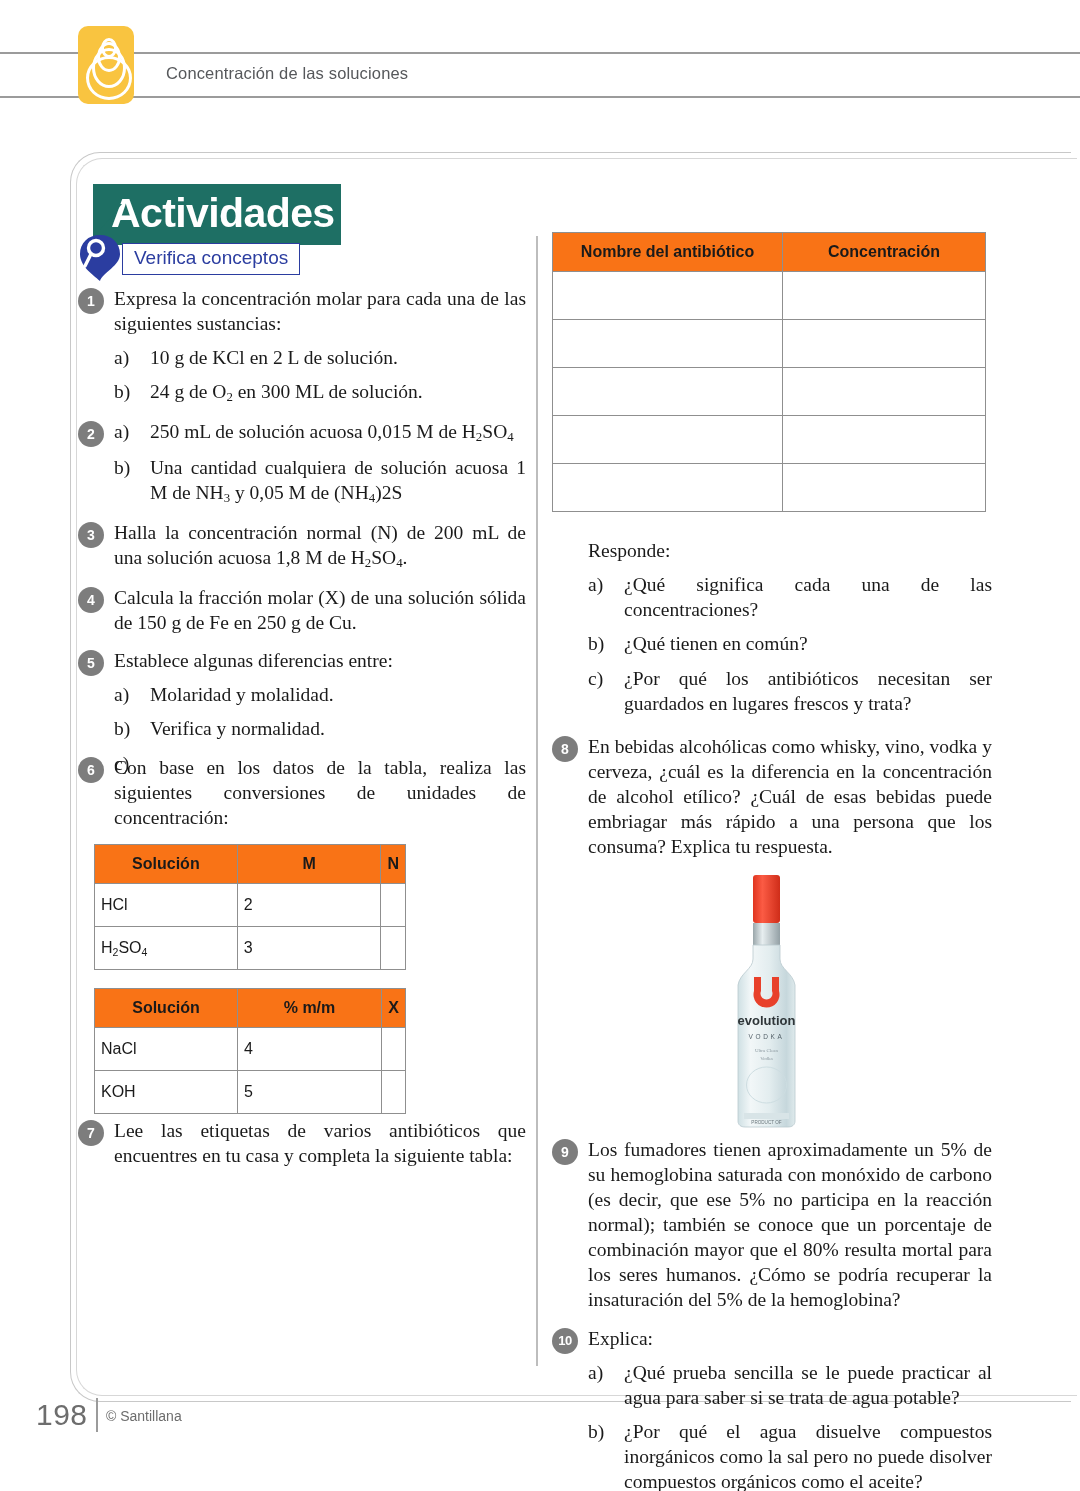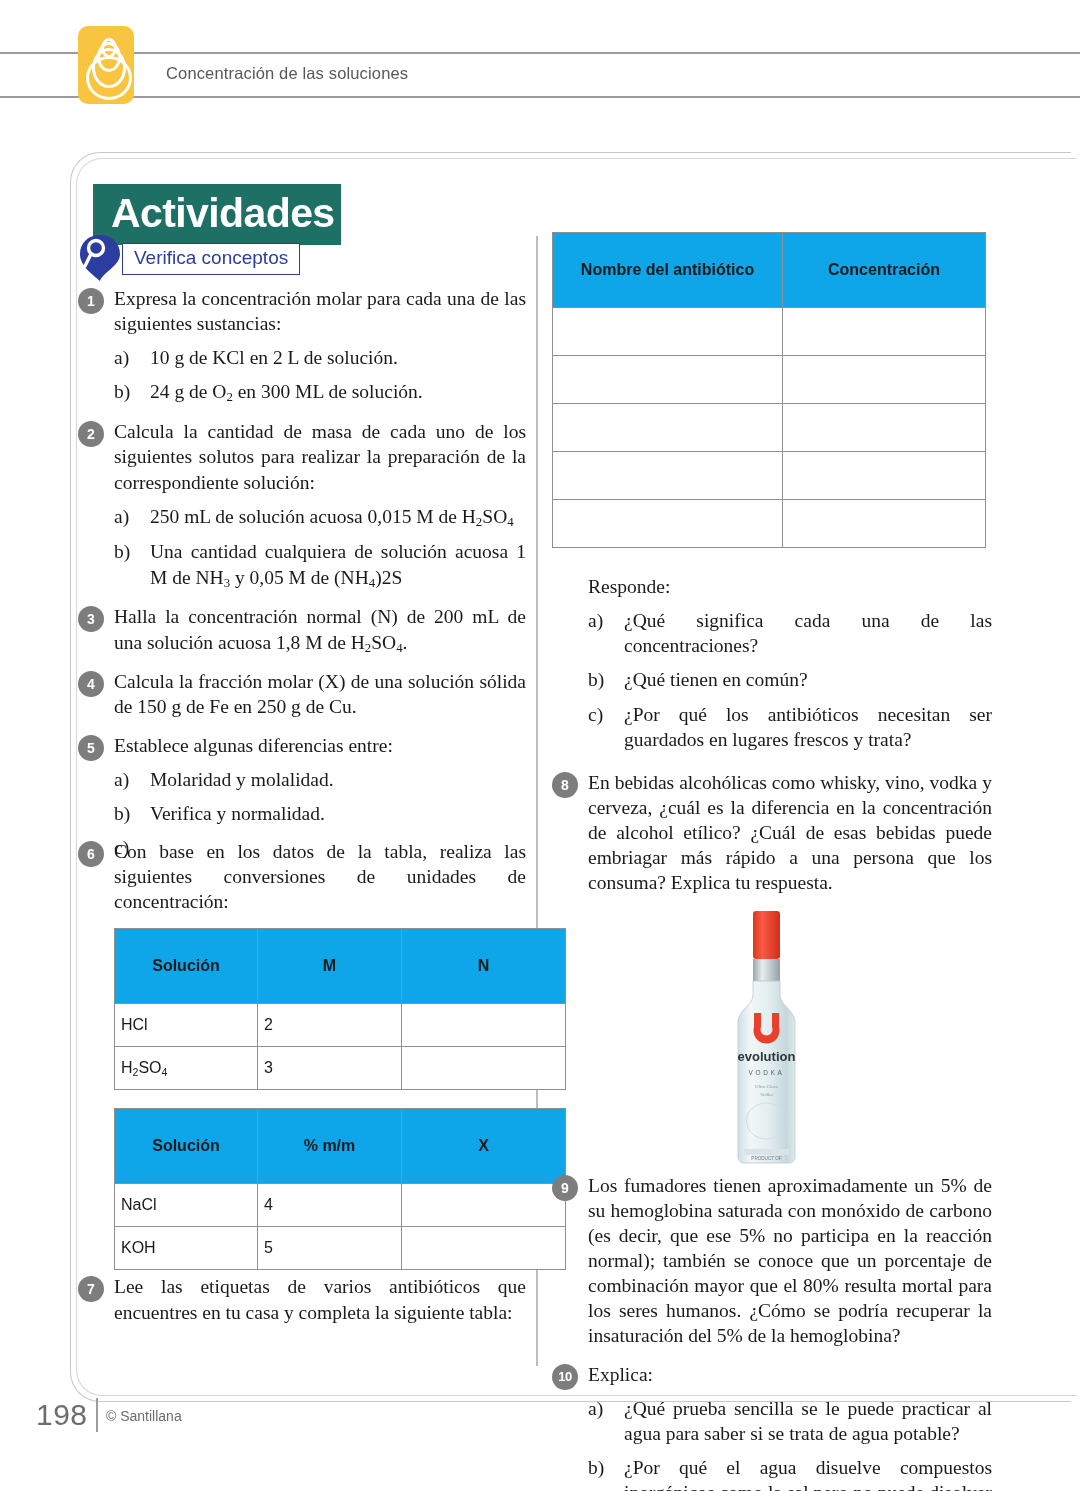"Nombre del antibiótico" table th { background: #0ea5e9 -> #f97316; padding: 28px 6px -> 10px 6px }
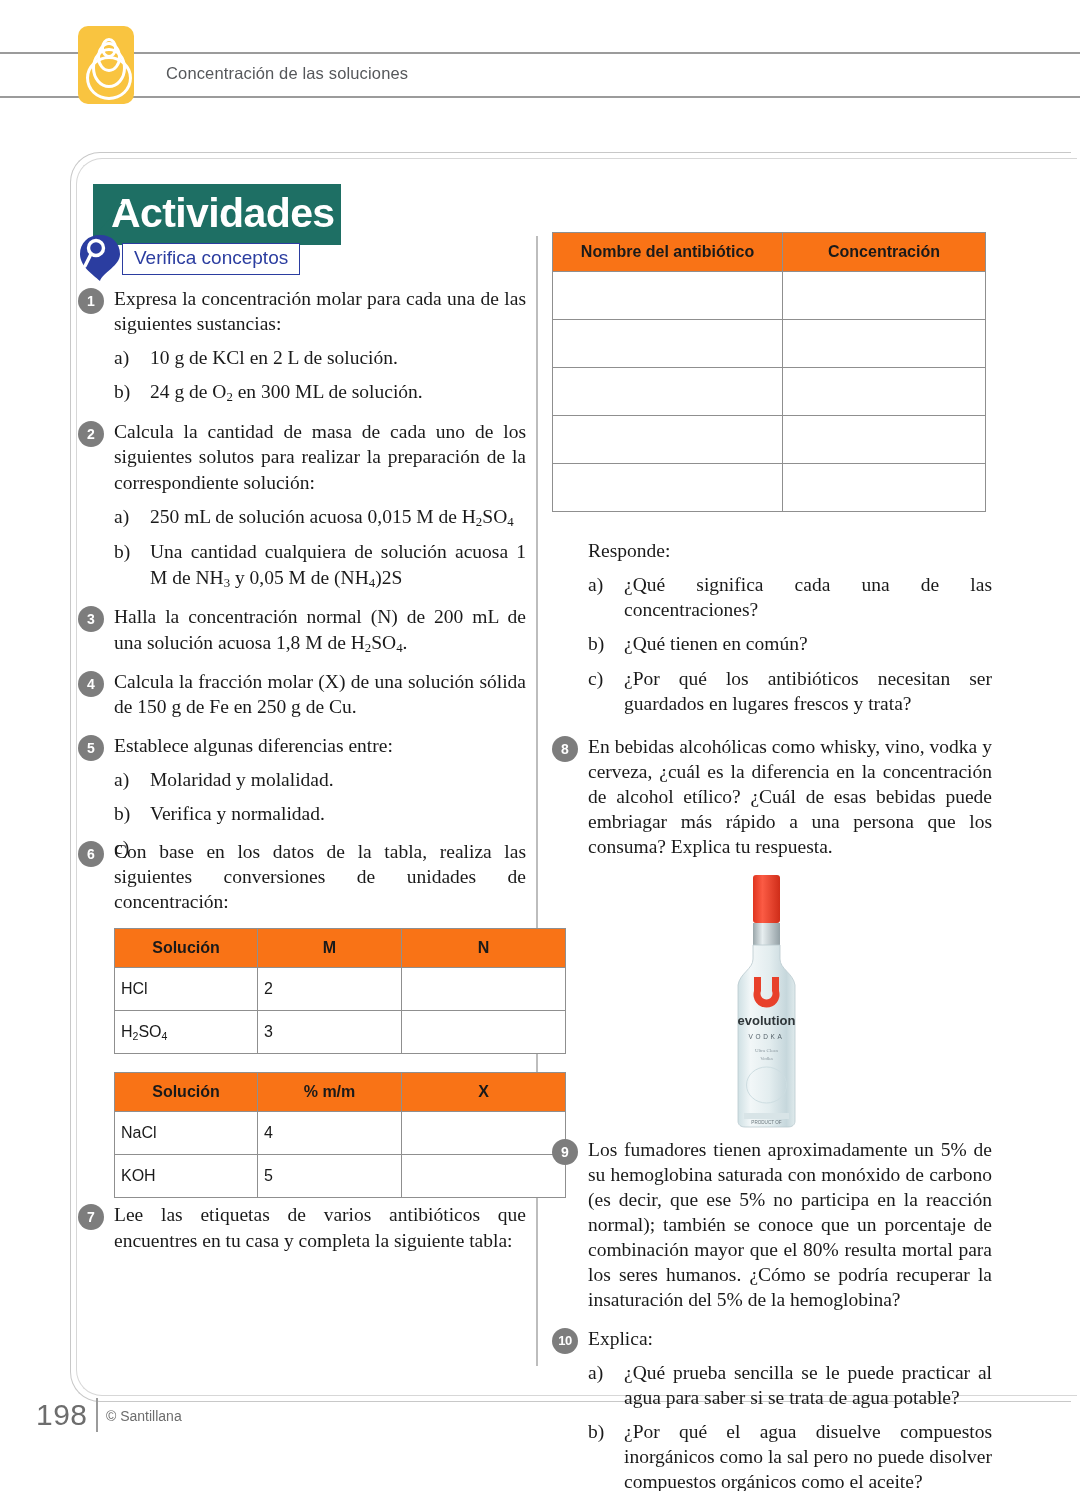"Calcula la cantidad de masa" div.itext { html: <div>Calcula la cantidad de masa de cada uno de los siguientes solutos para realizar la preparación de la correspondiente solución:</div> -> none }
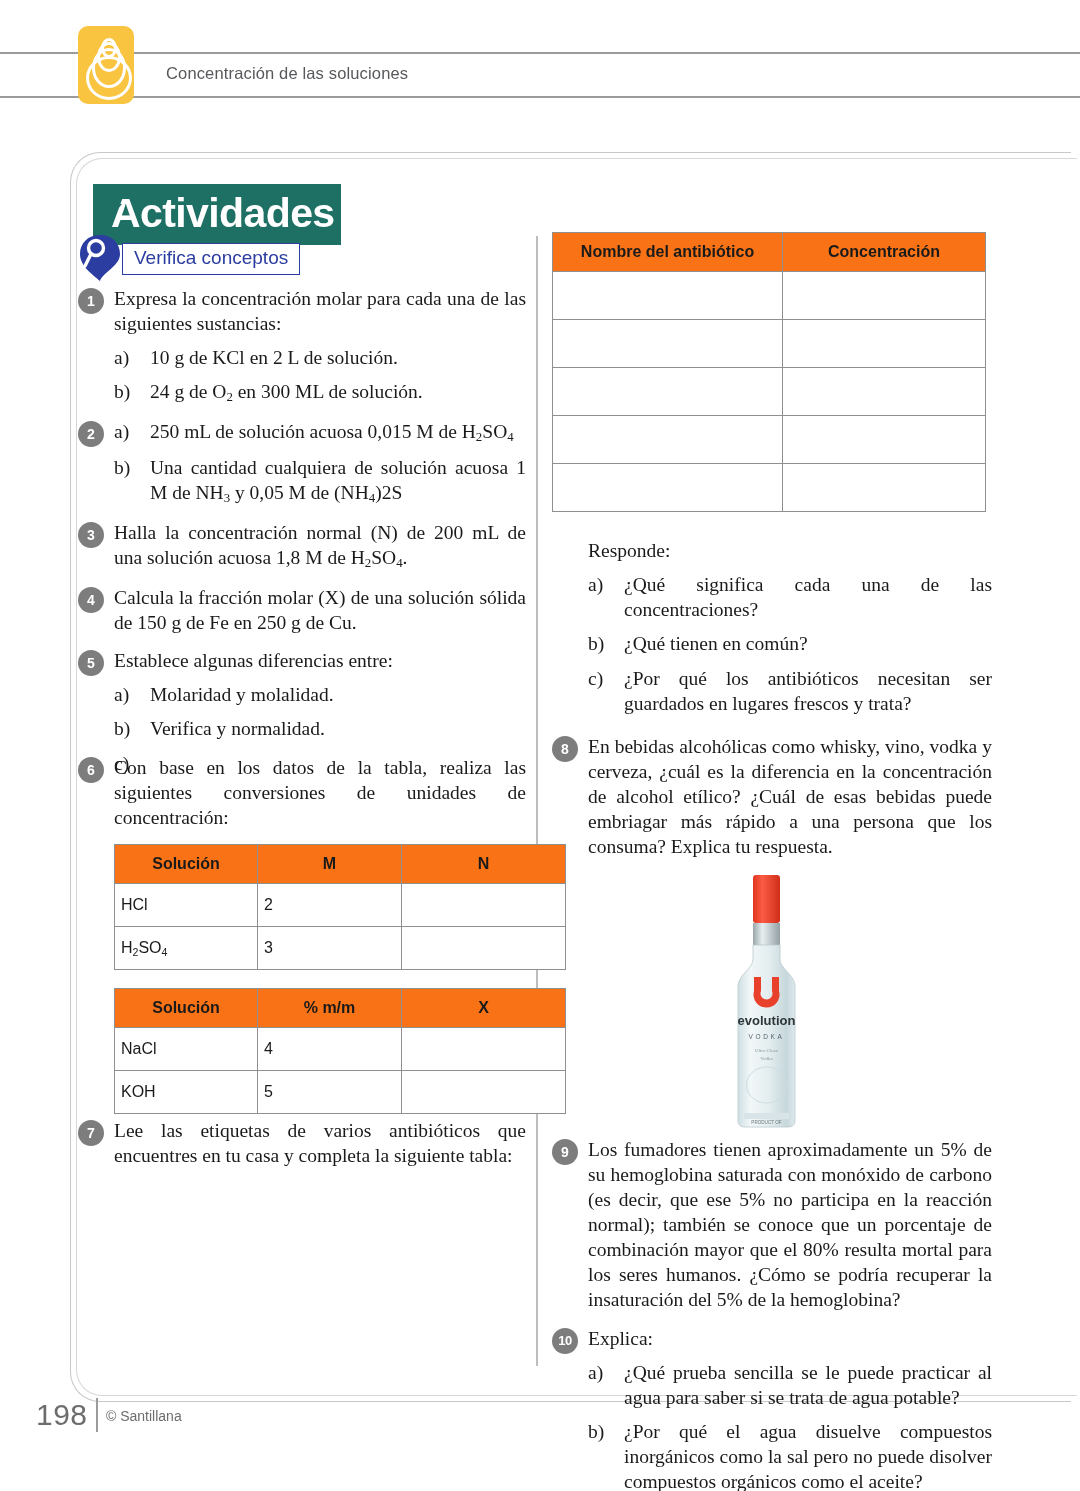"Solución" .t-left { margin-left: 36px -> 16px; width: 452px -> 312px }
